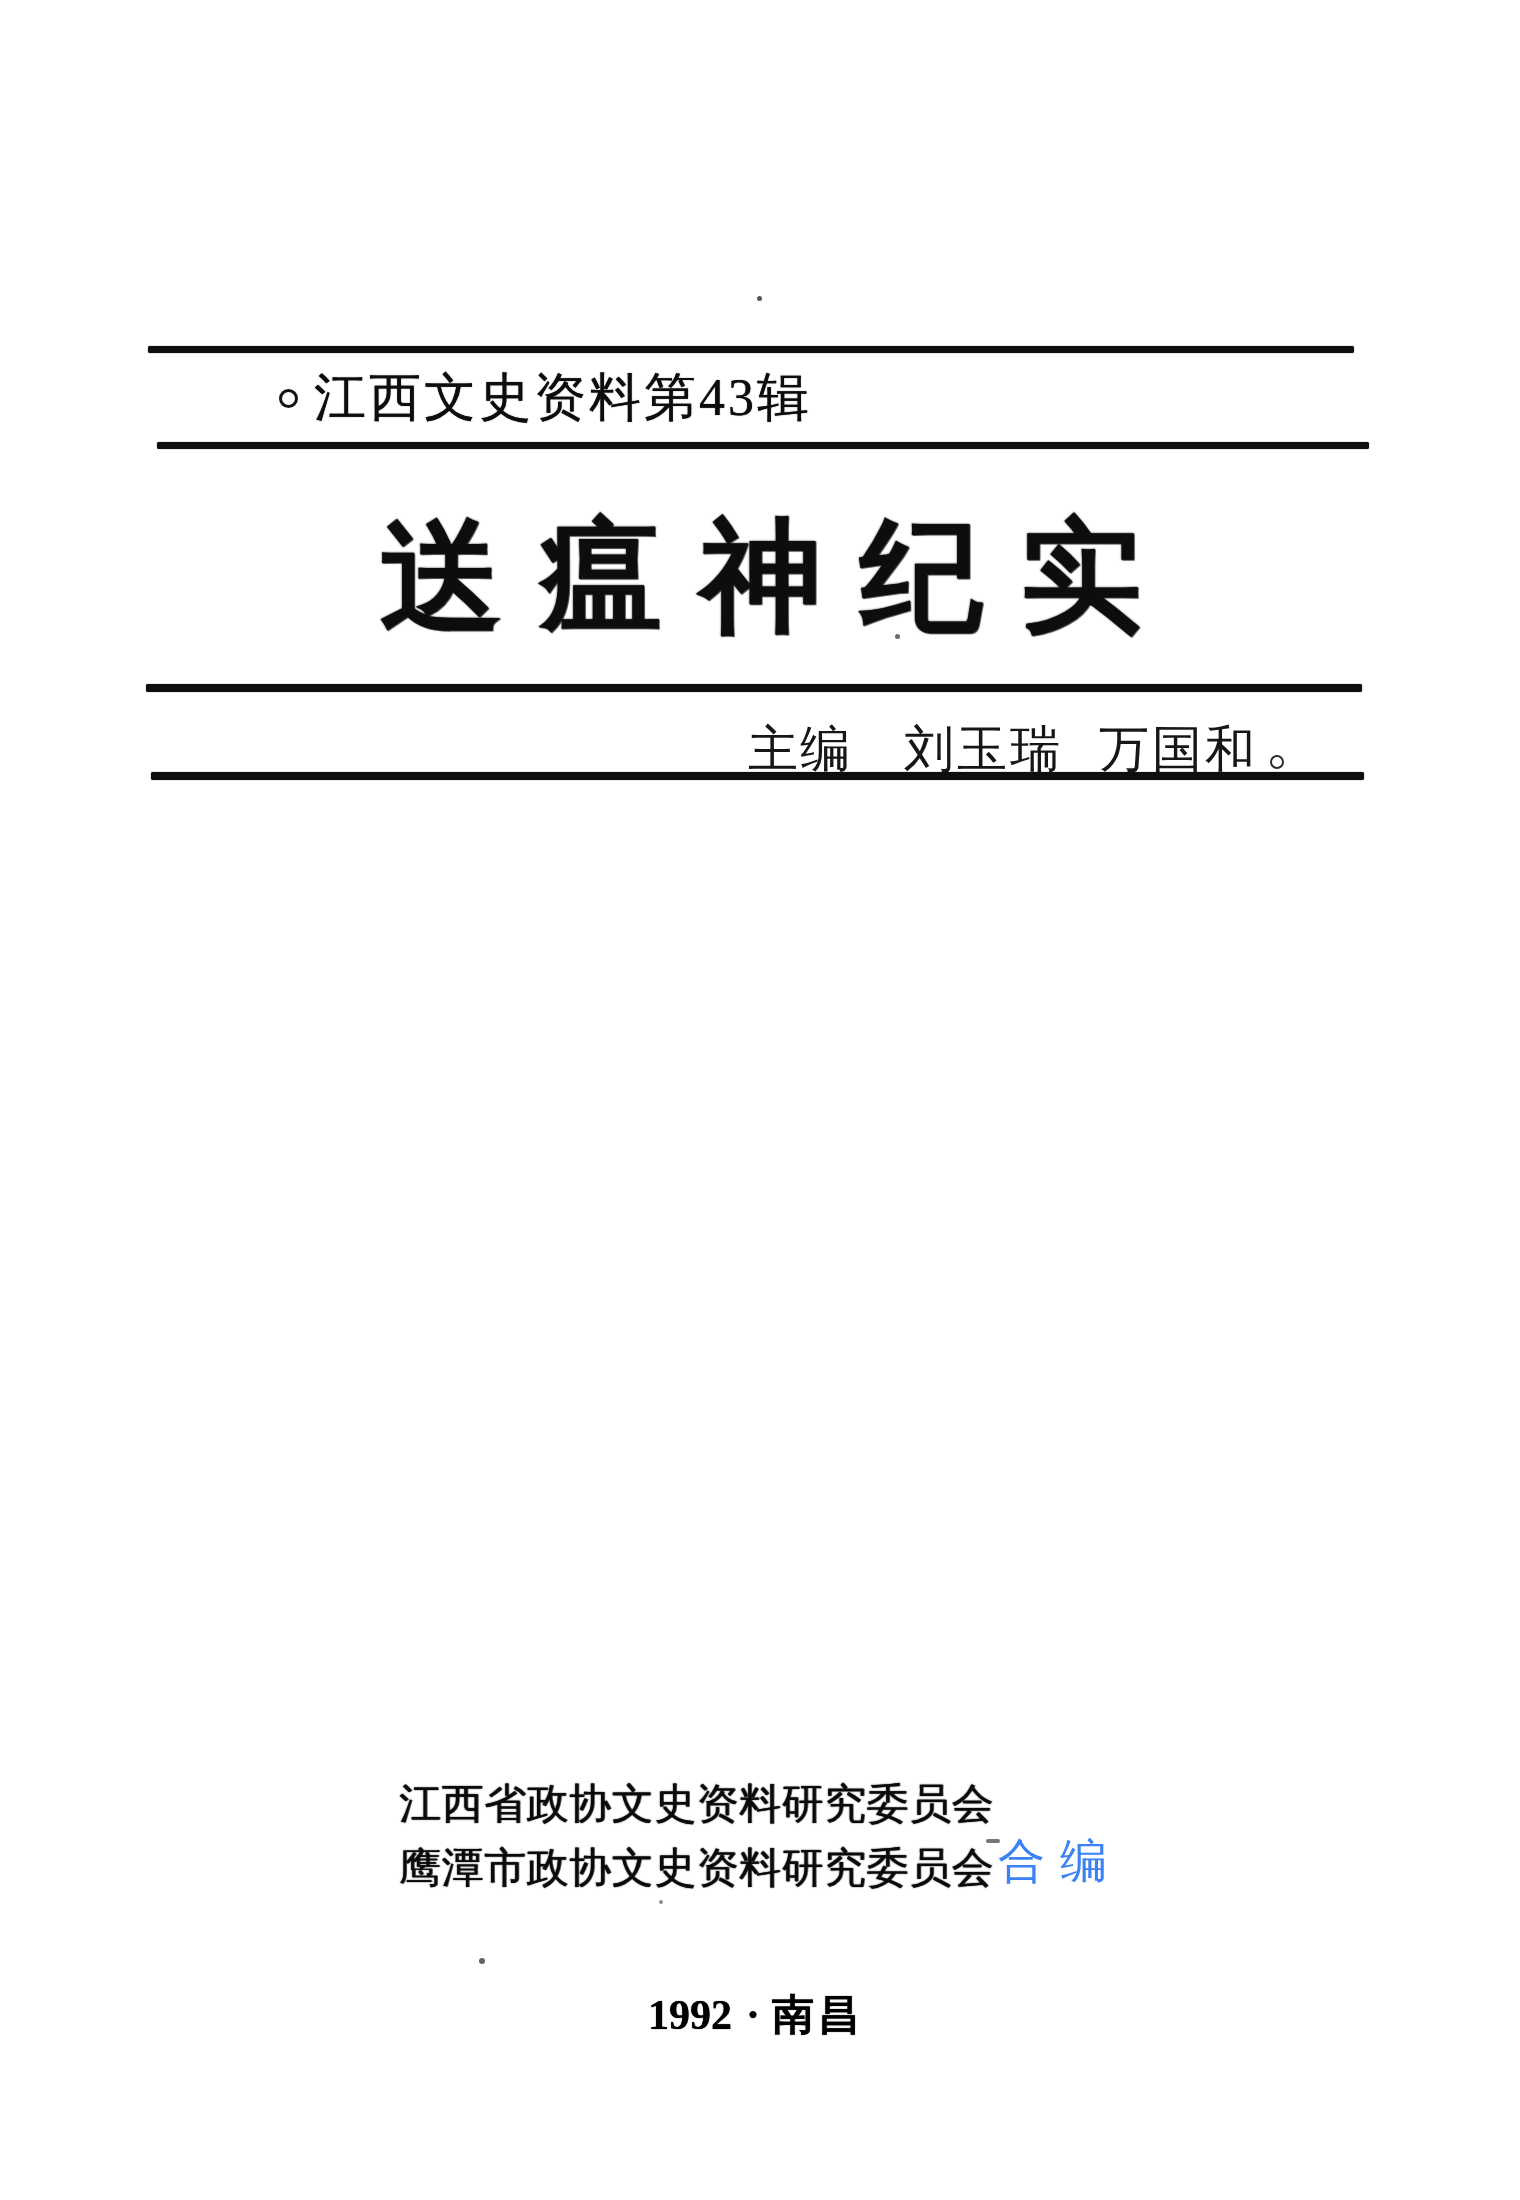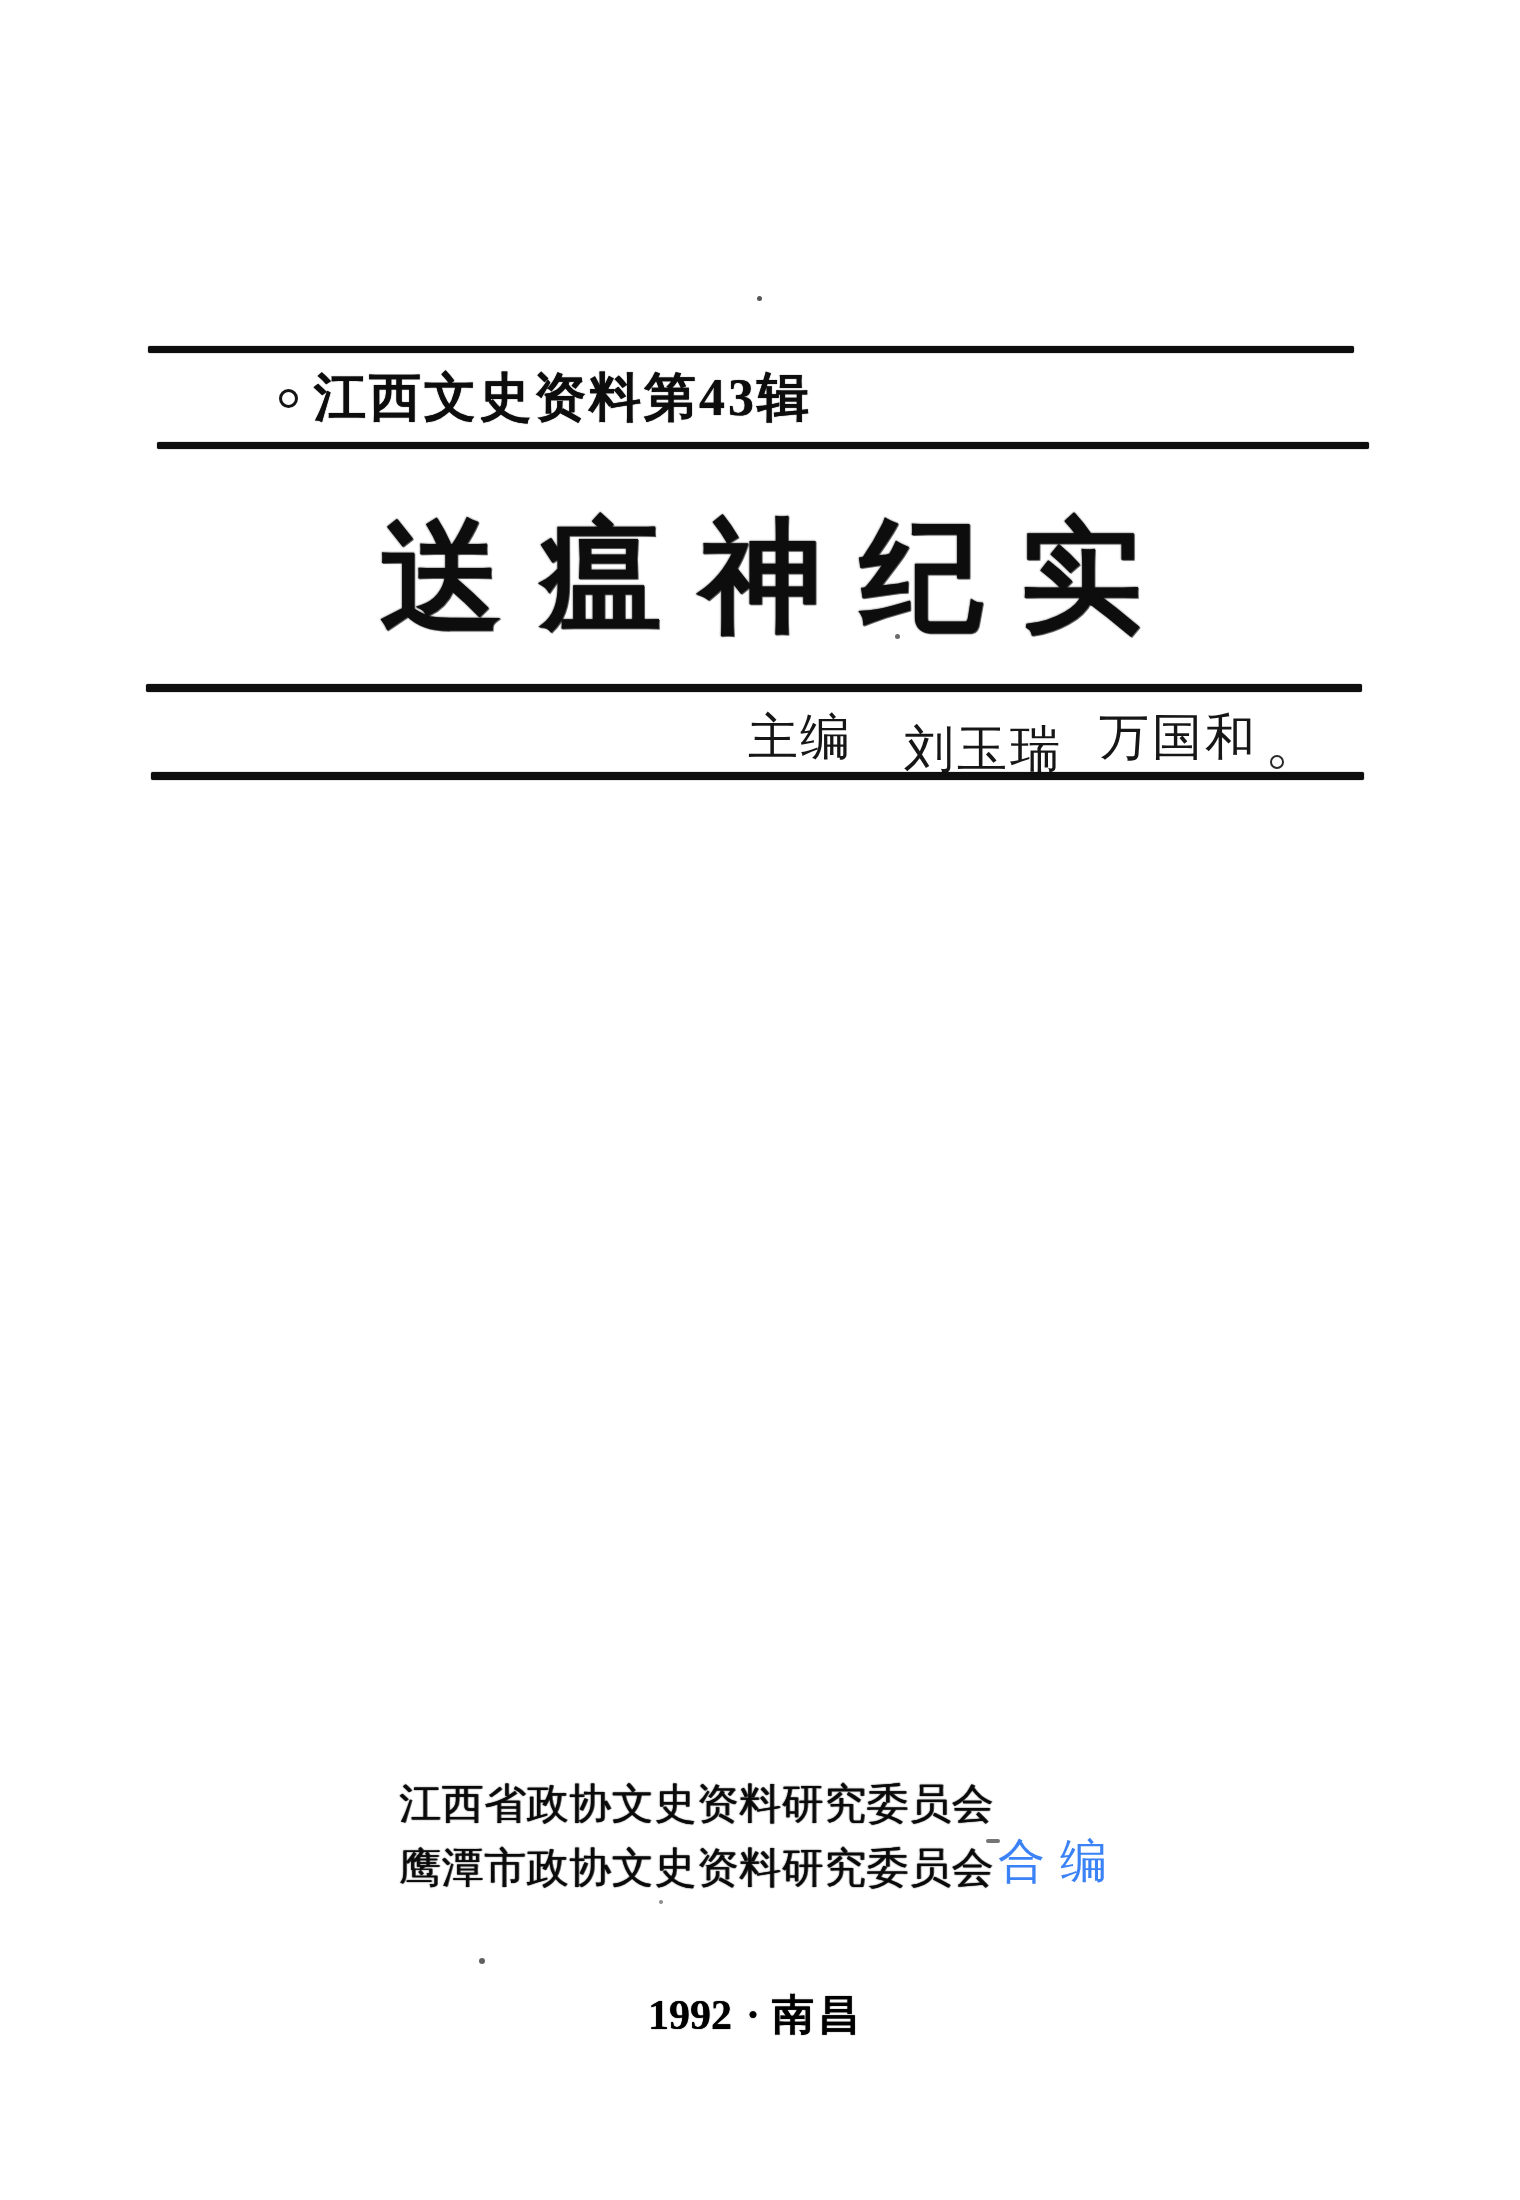"江西文史资料第43辑" .series-title { font-weight: 700 -> 400 }
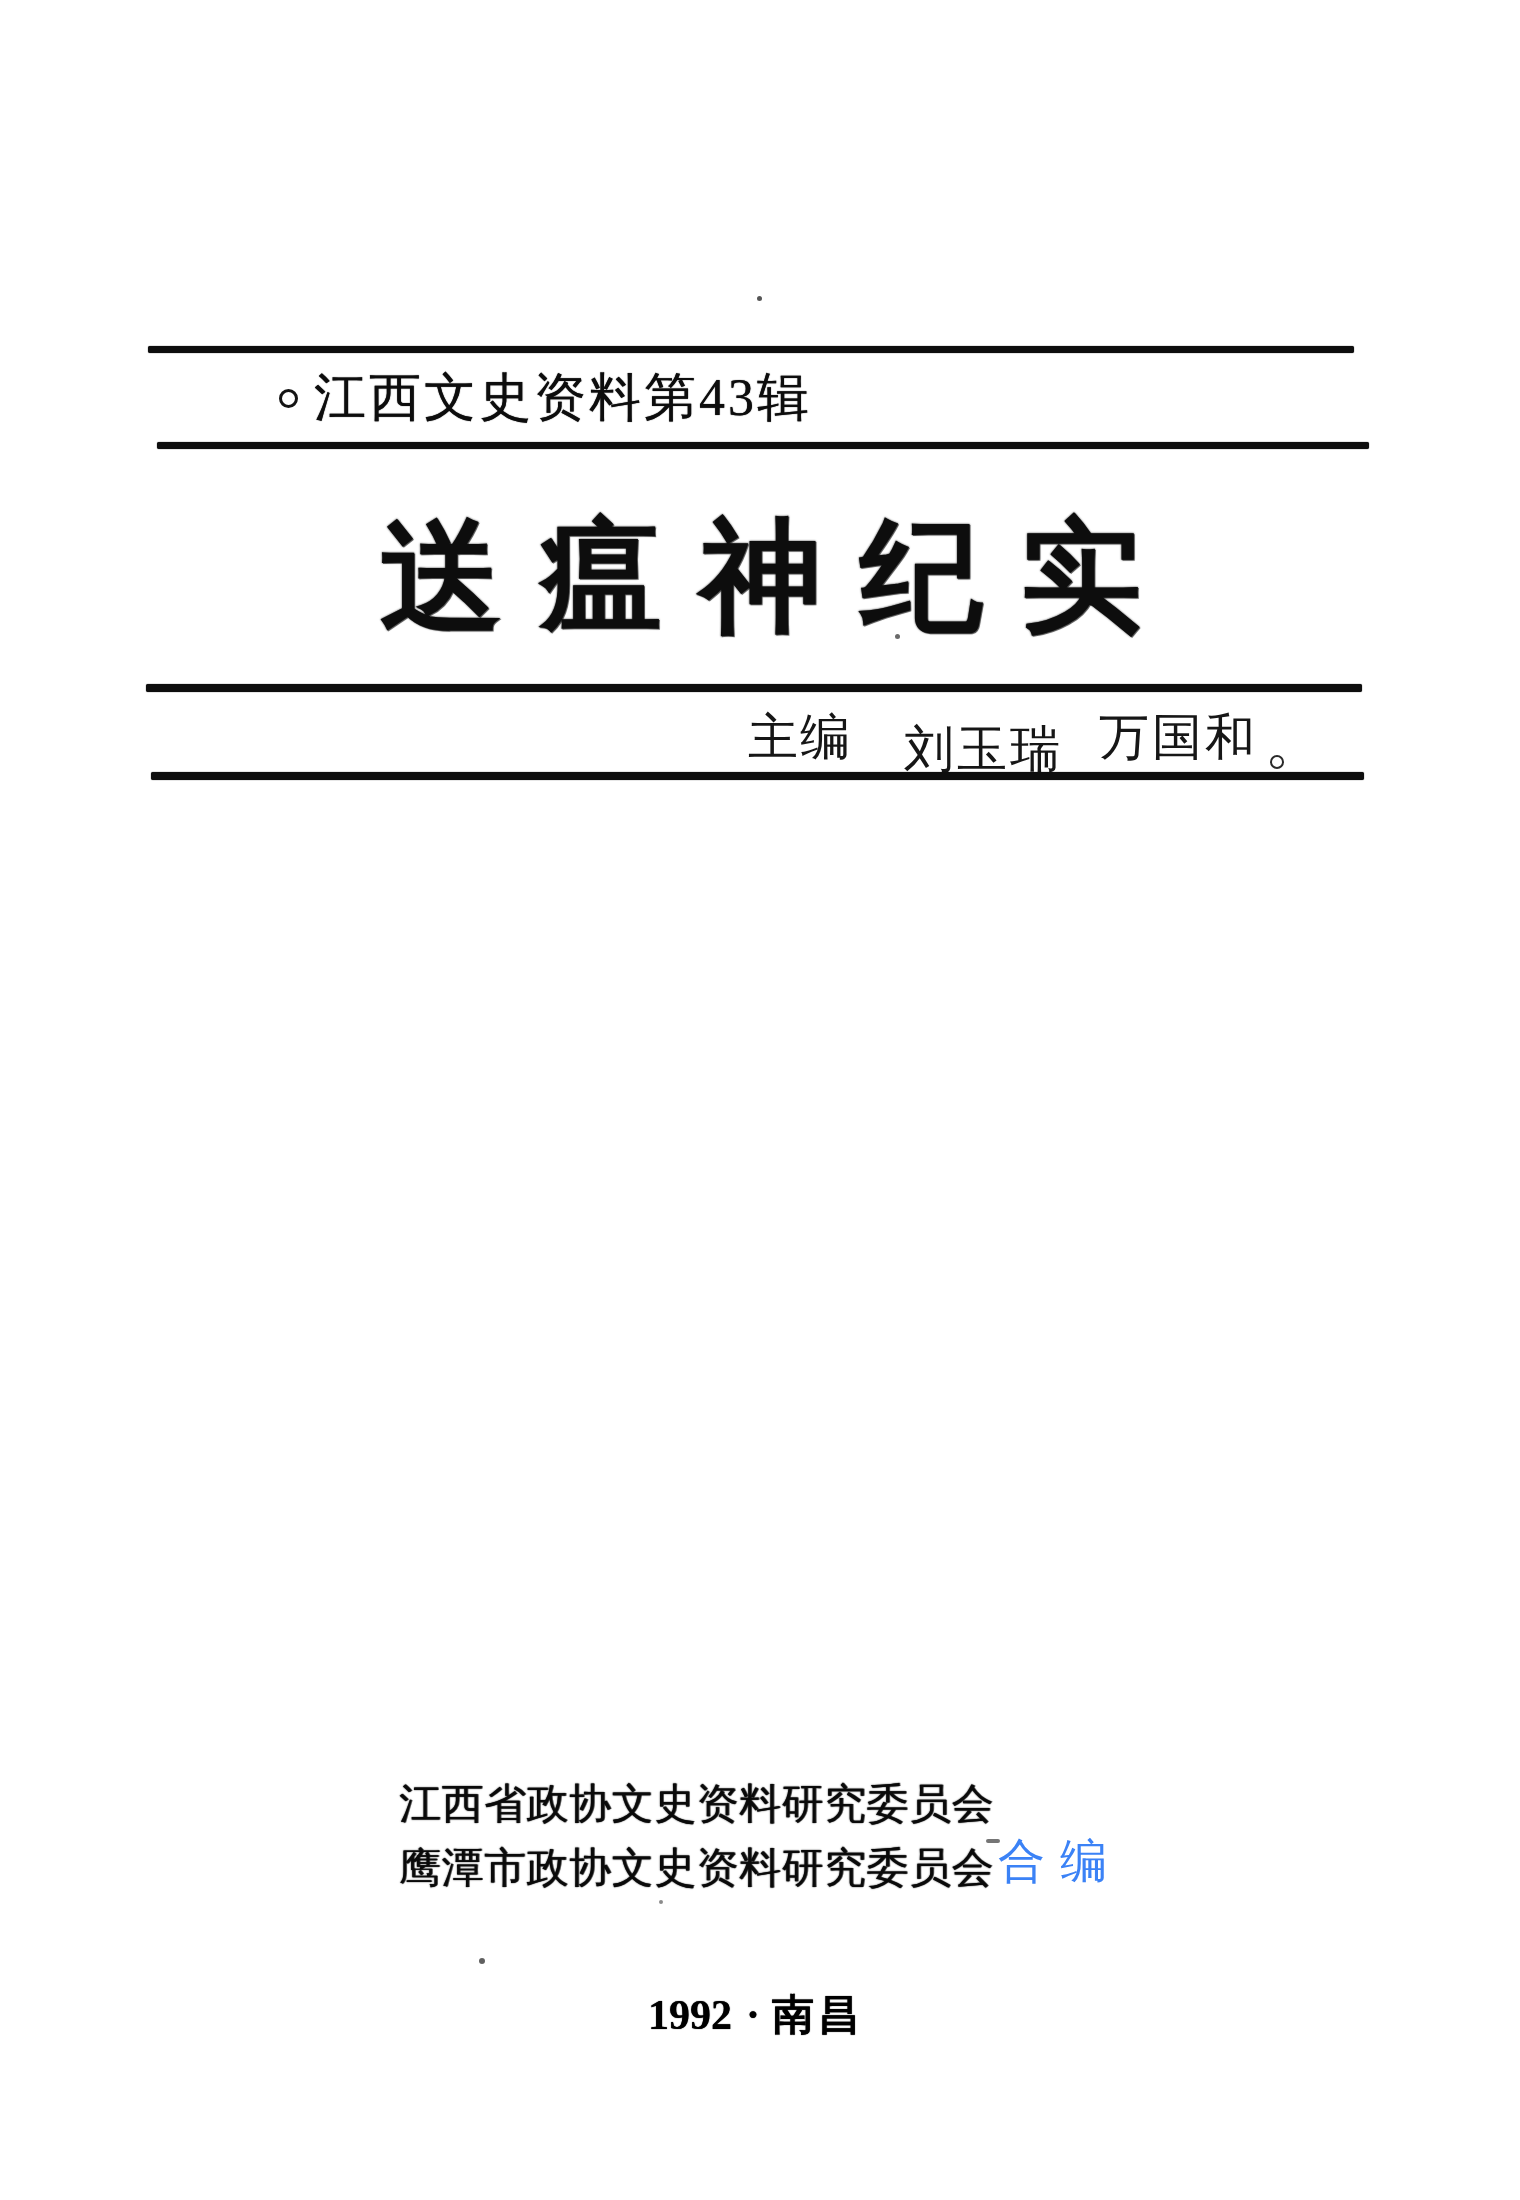"主编" .editor-row { align-items: flex-start -> flex-end }
